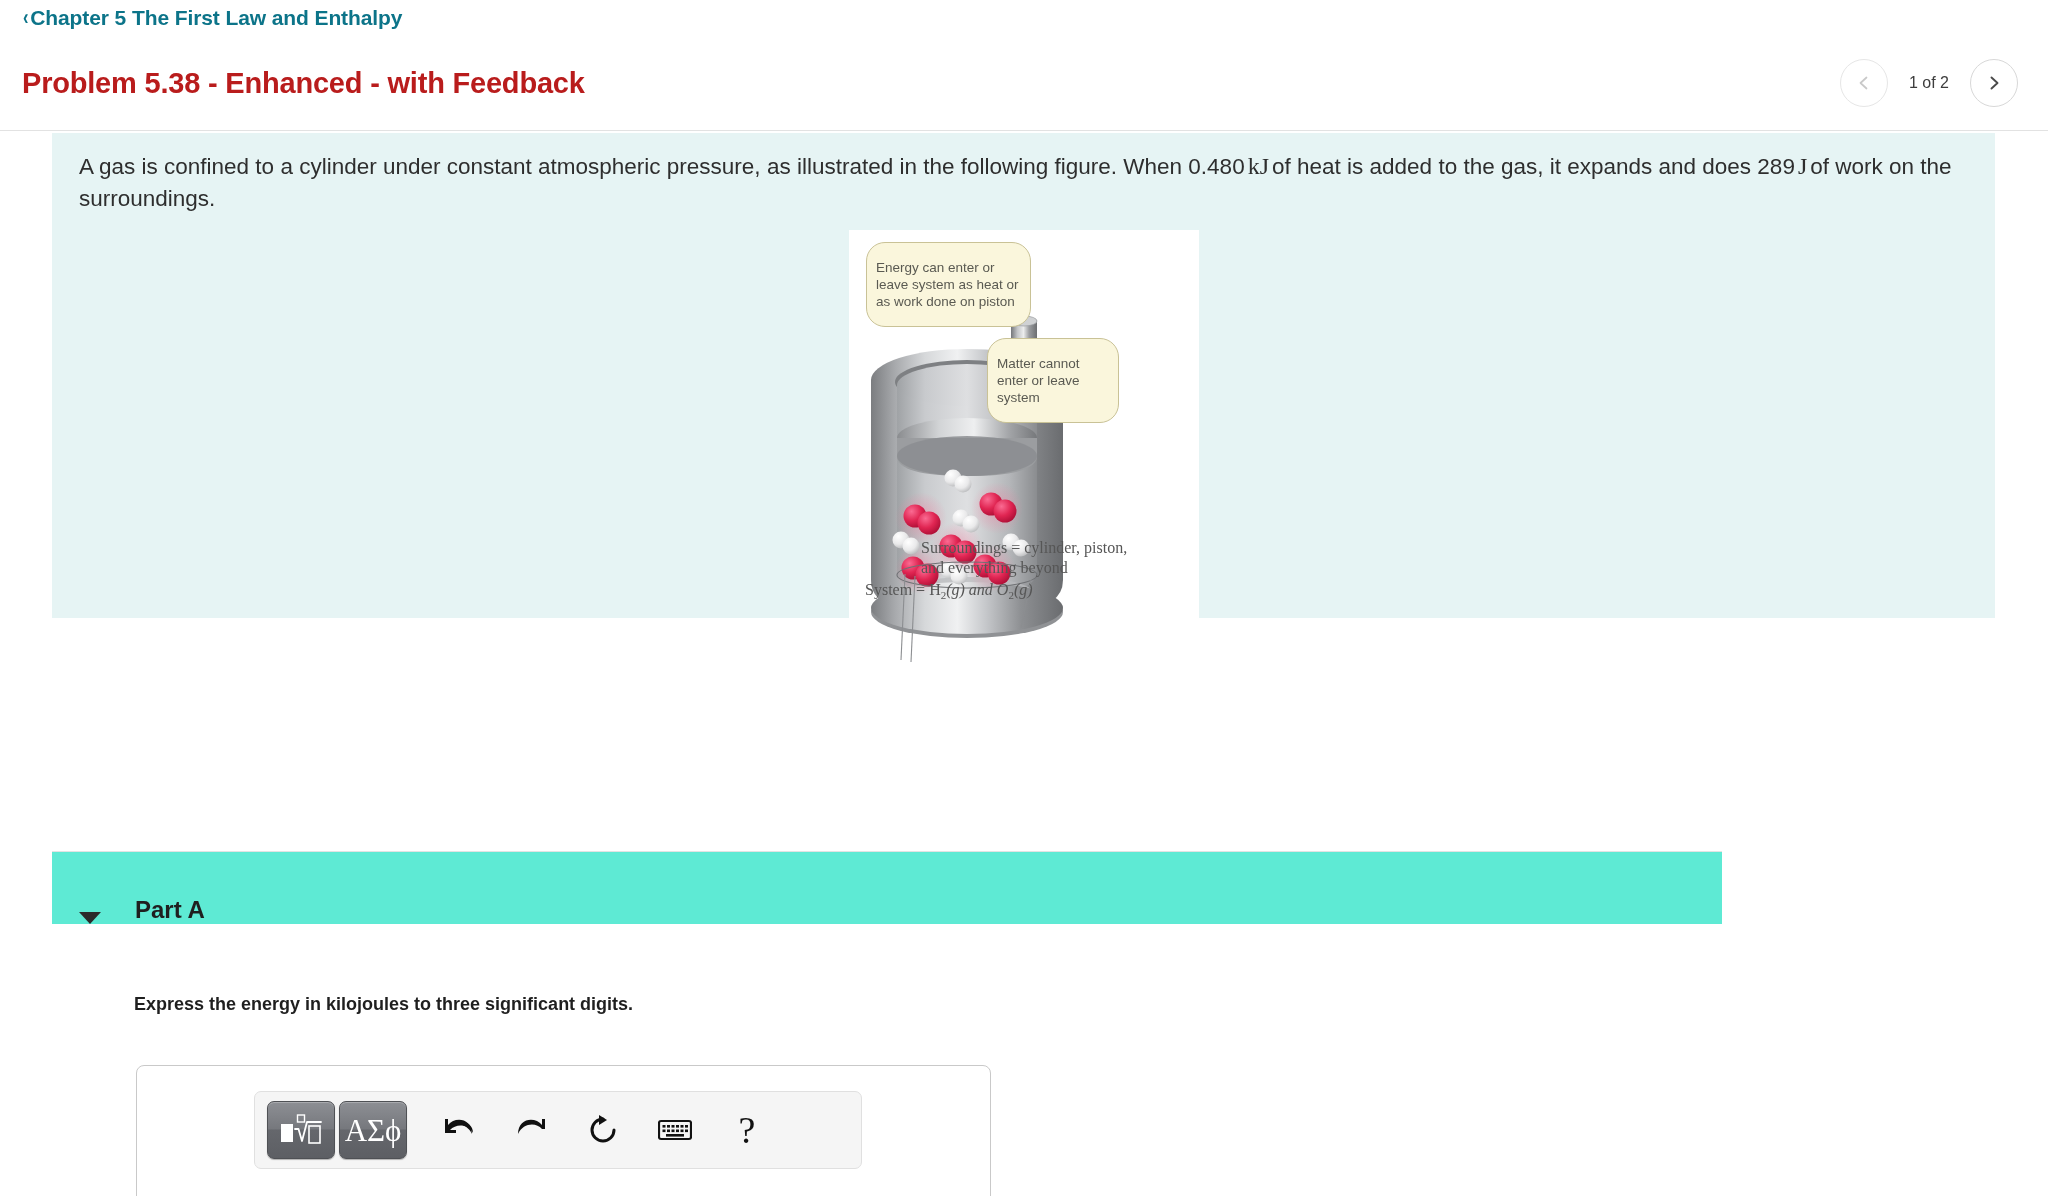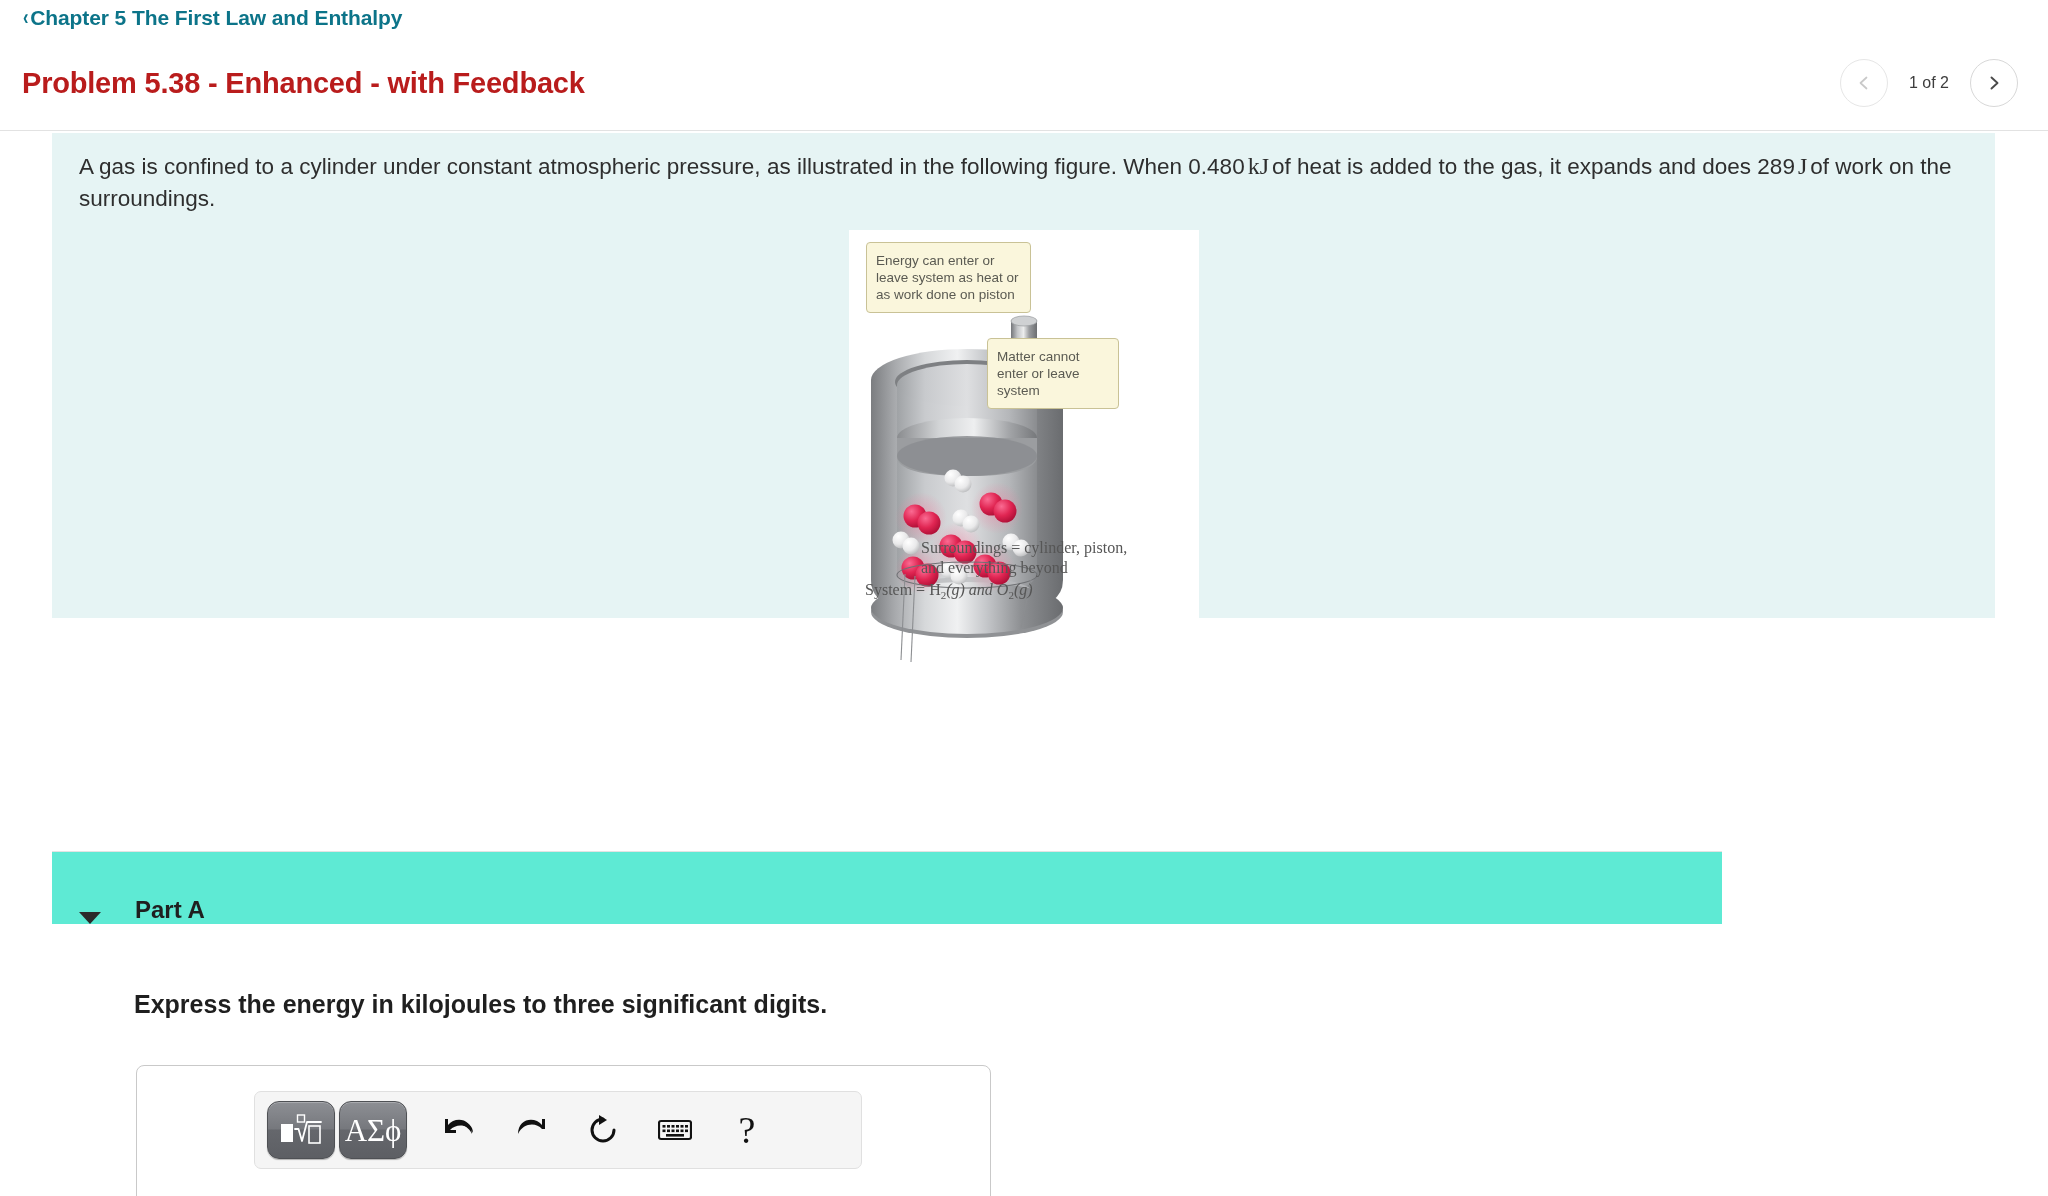"Energy can enter or leave" .callout { border-radius: 4px -> 19px; padding: 9px 9px -> 16px 9px }
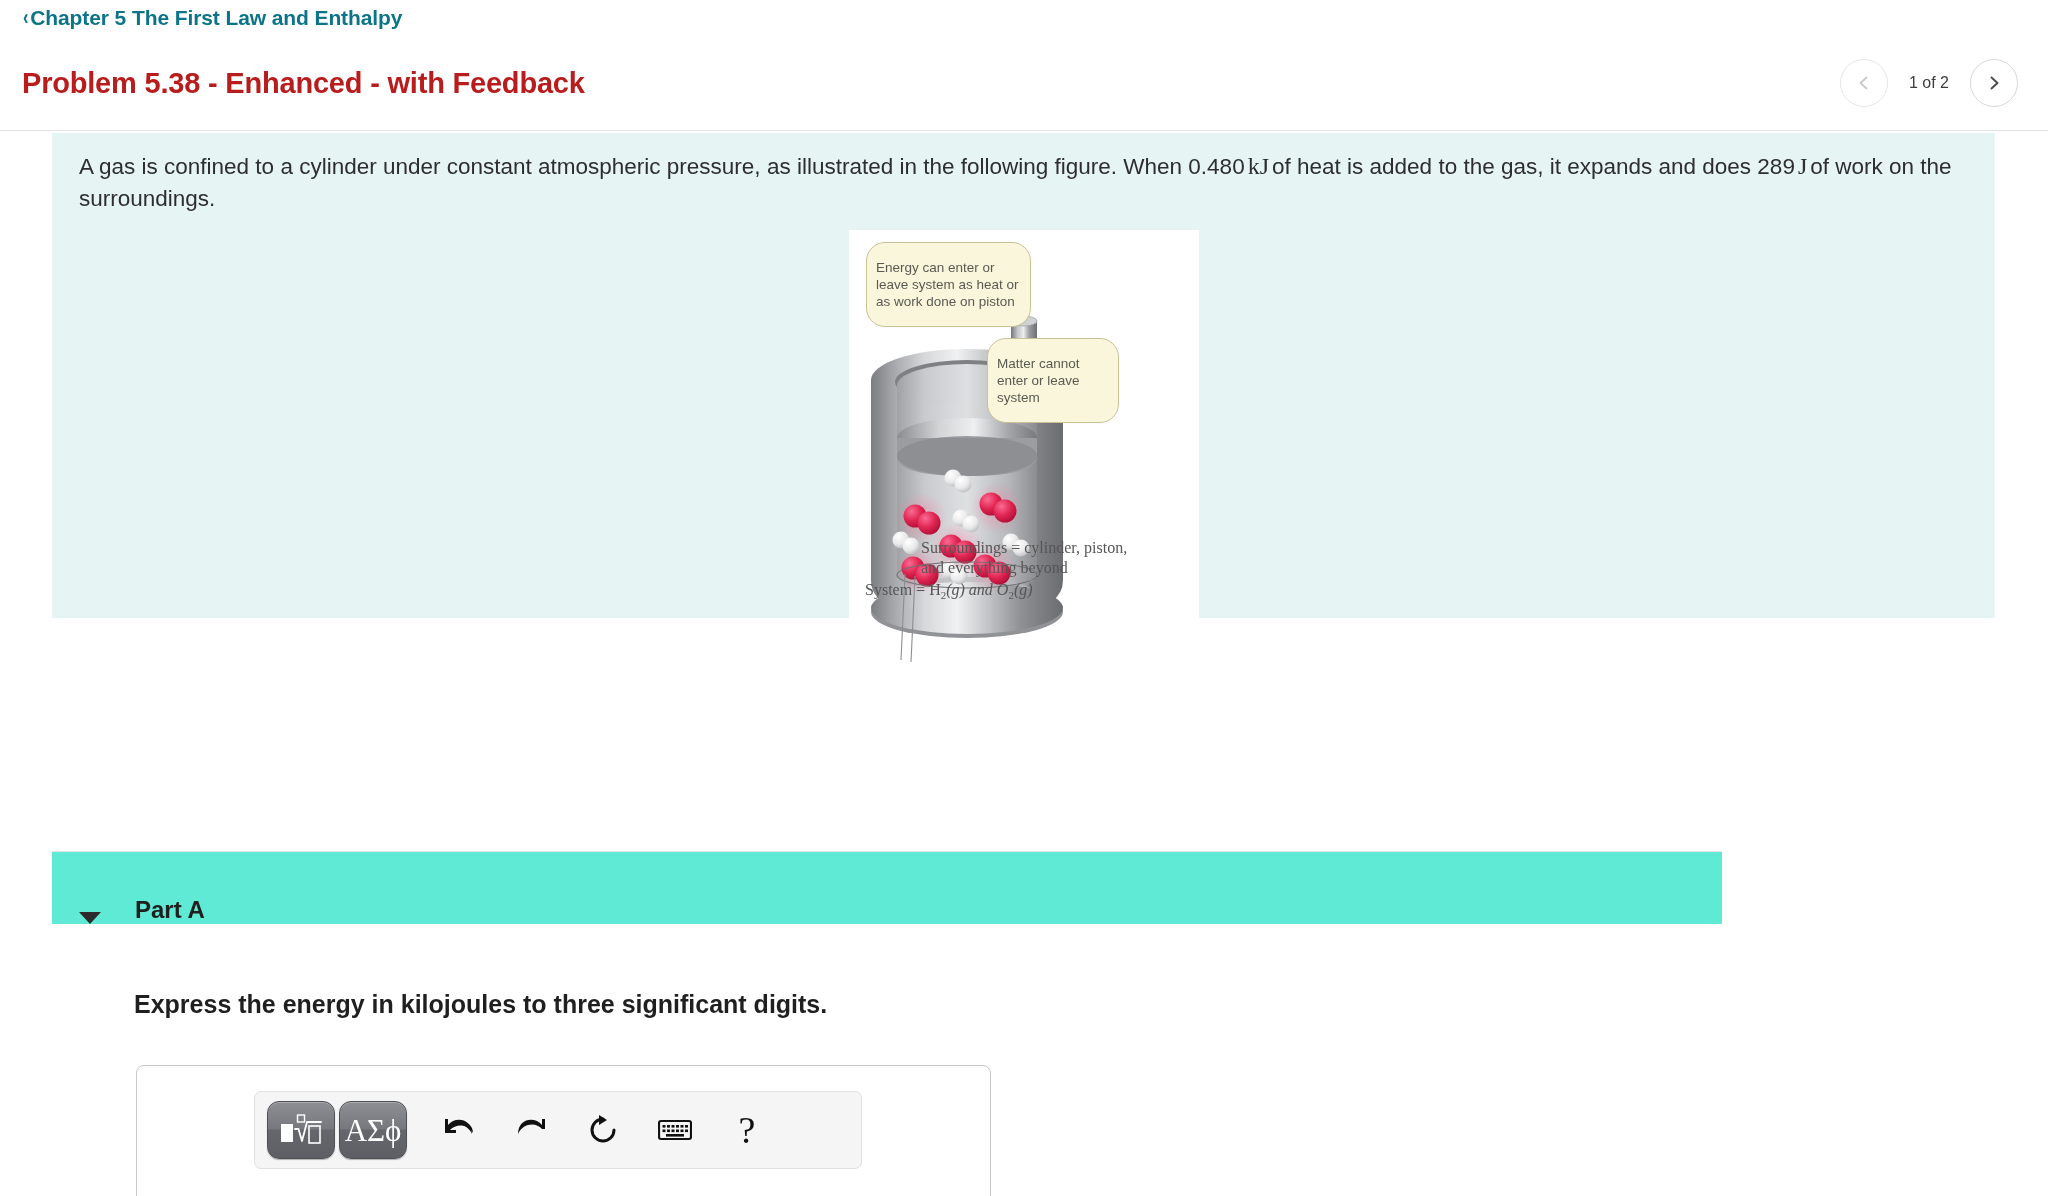"Express the energy in kilojoules" #instruction-text { font-size: 25px -> 18px }
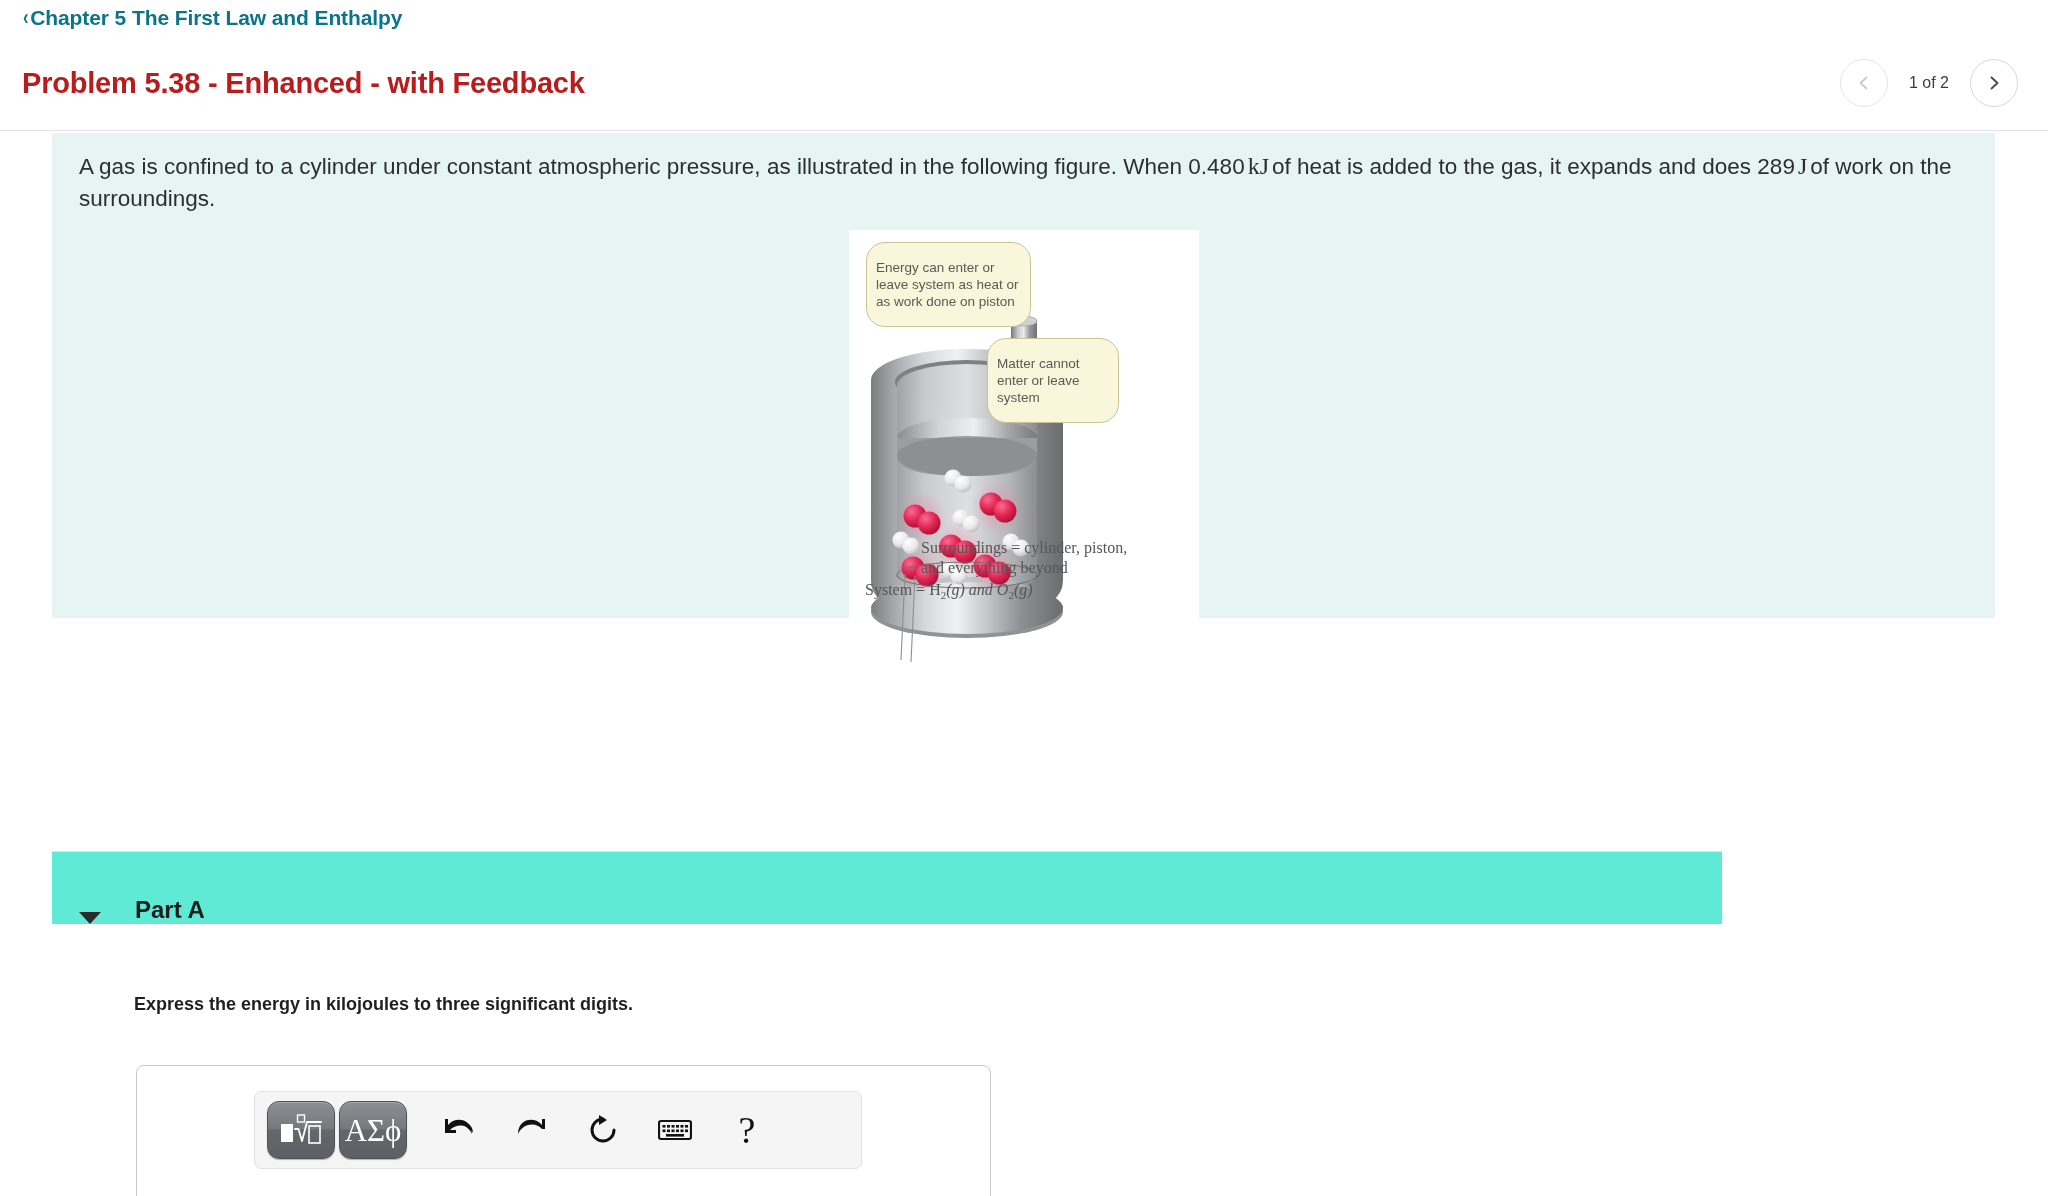"ΑΣϕ" .tb-btn { border-radius: 12px -> 7px }
